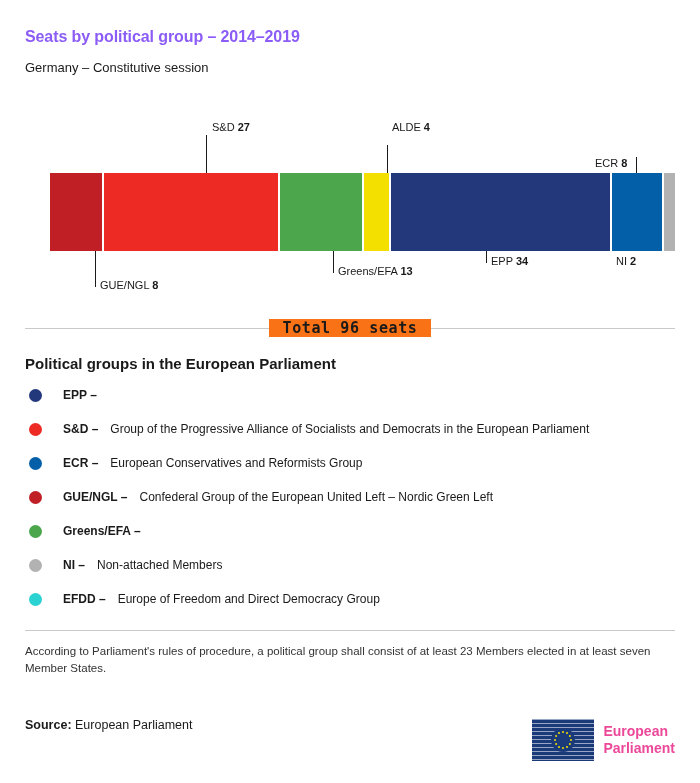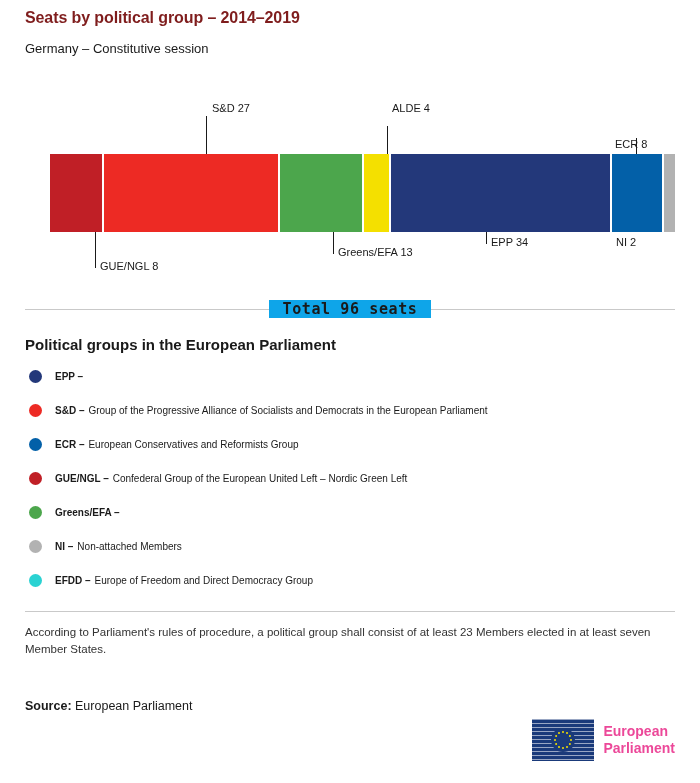"Seats by political group –" .title { color: #7f1d1d -> #8b5cf6; padding-top: 9px -> 28px }
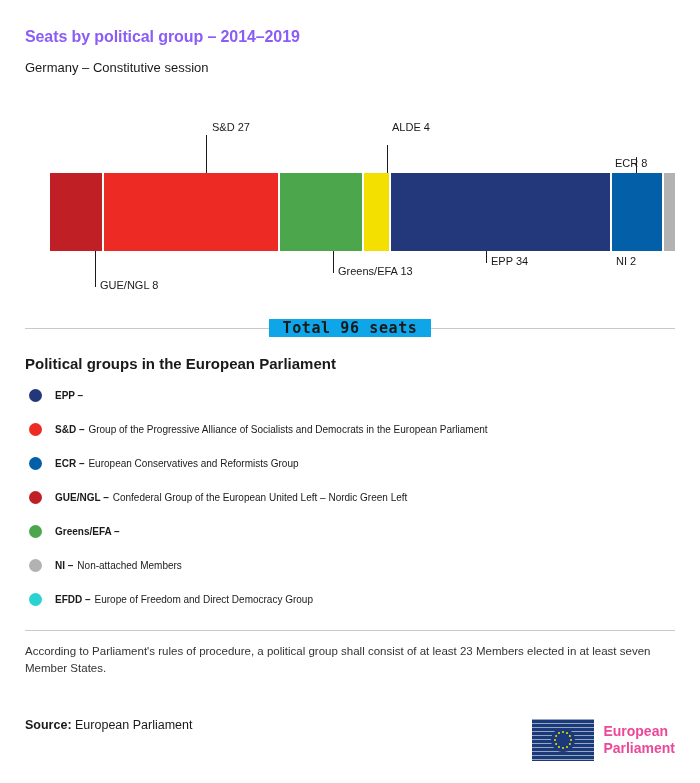"27" .lbl b { font-weight: normal -> bold }
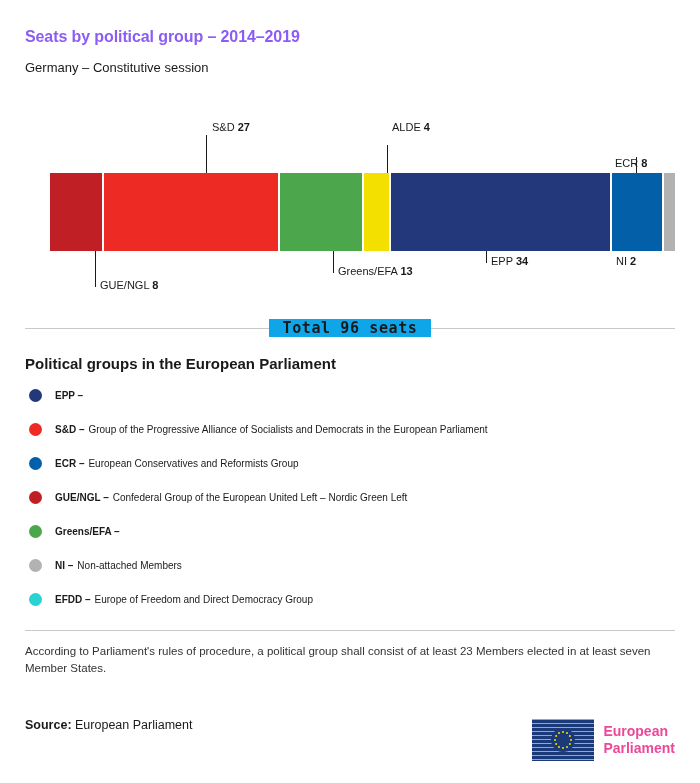"ECR 8" div.lbl { left: 590px -> 570px }
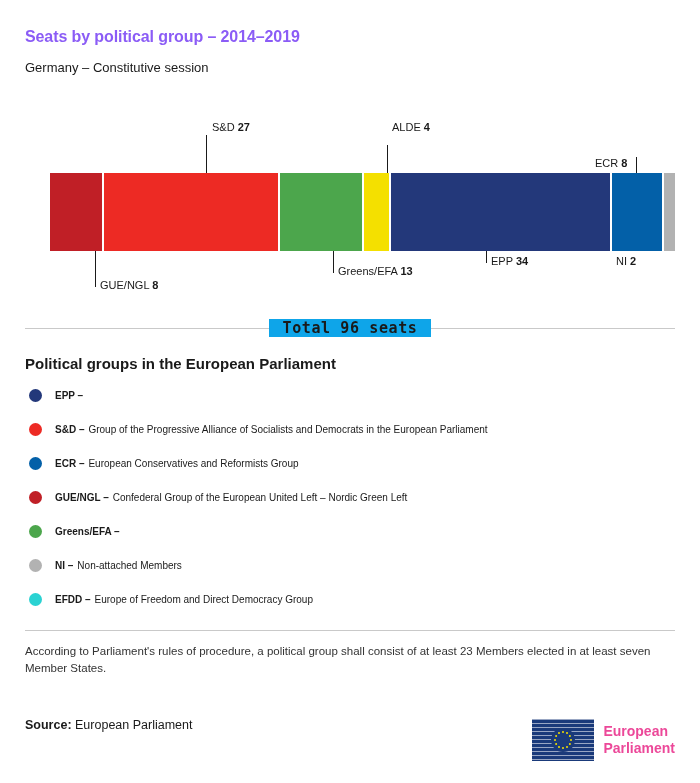"Total 96 seats" .total-text { background: #0ea5e9 -> #f97316 }
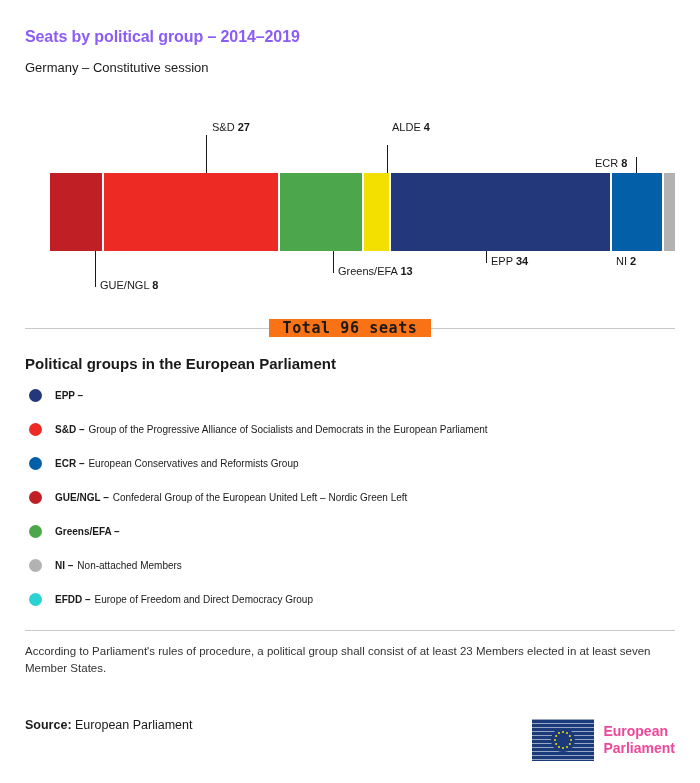"EPP –" .legend-item { font-size: 10px -> 12px; gap: none -> 8px }
